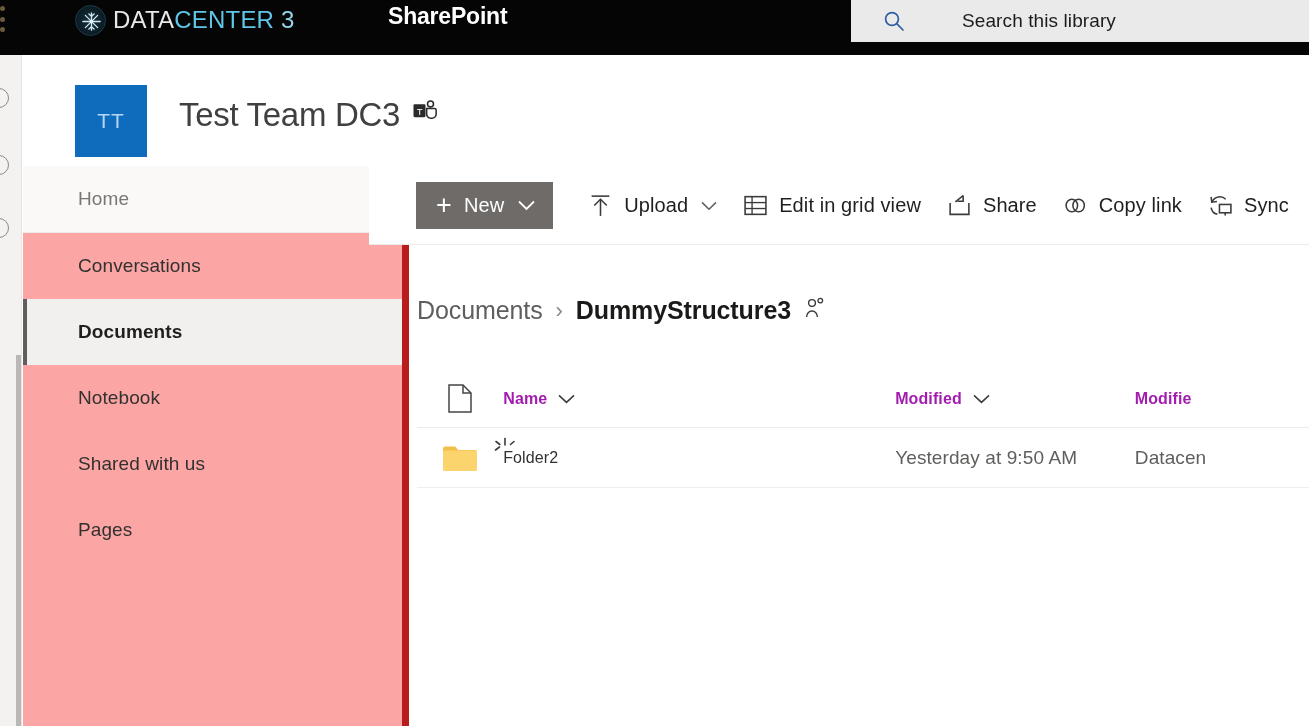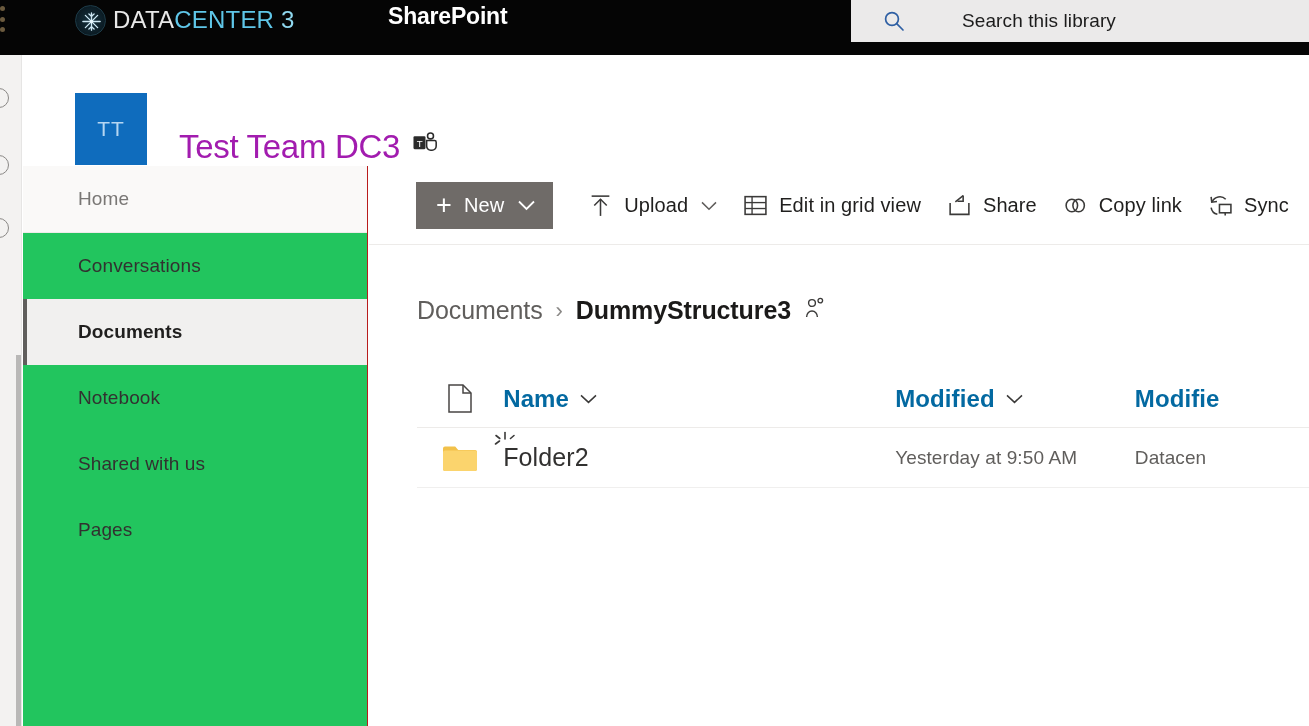"TT" .site-header { top: 69px -> 61px }
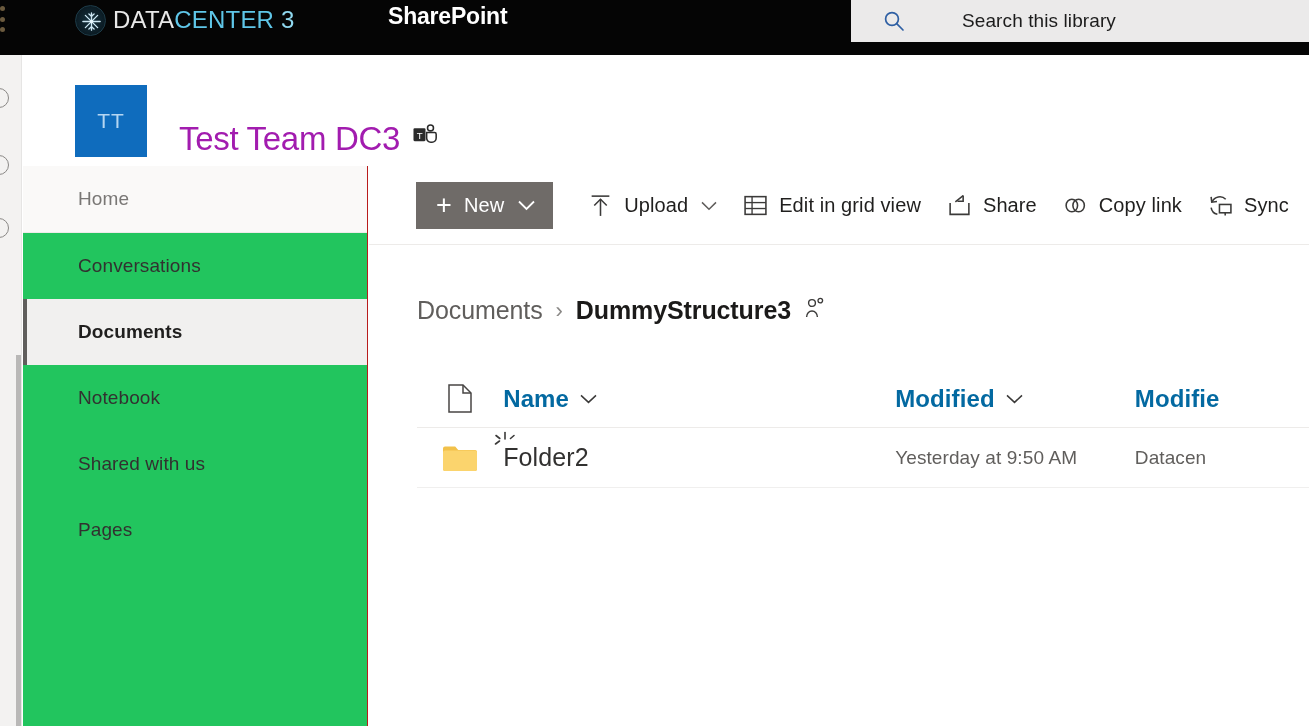"Test Team DC3" .site-name { color: #a21caf -> #404040; margin-top: 24px -> none }
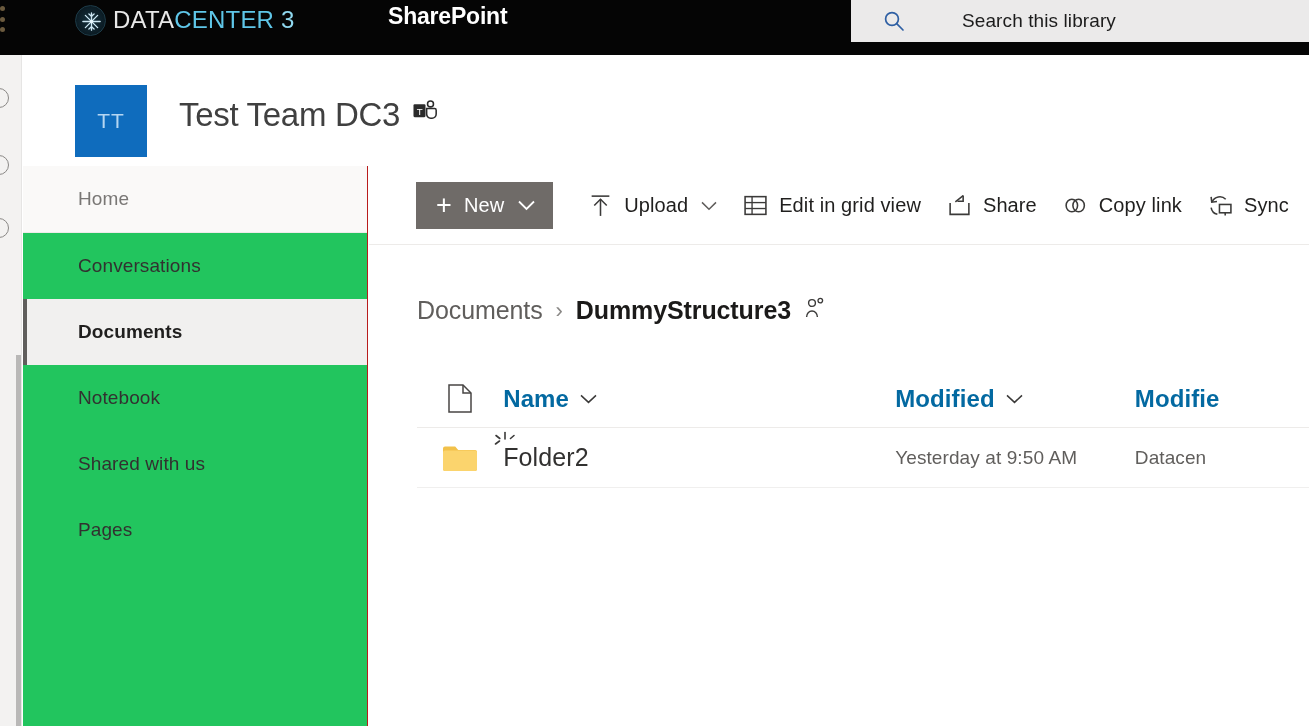"Home" .sidebar { background: #22c55e -> #fca5a5; border-right: 1px solid #b91c1c -> 7px solid #b91c1c; width: 345px -> 386px }
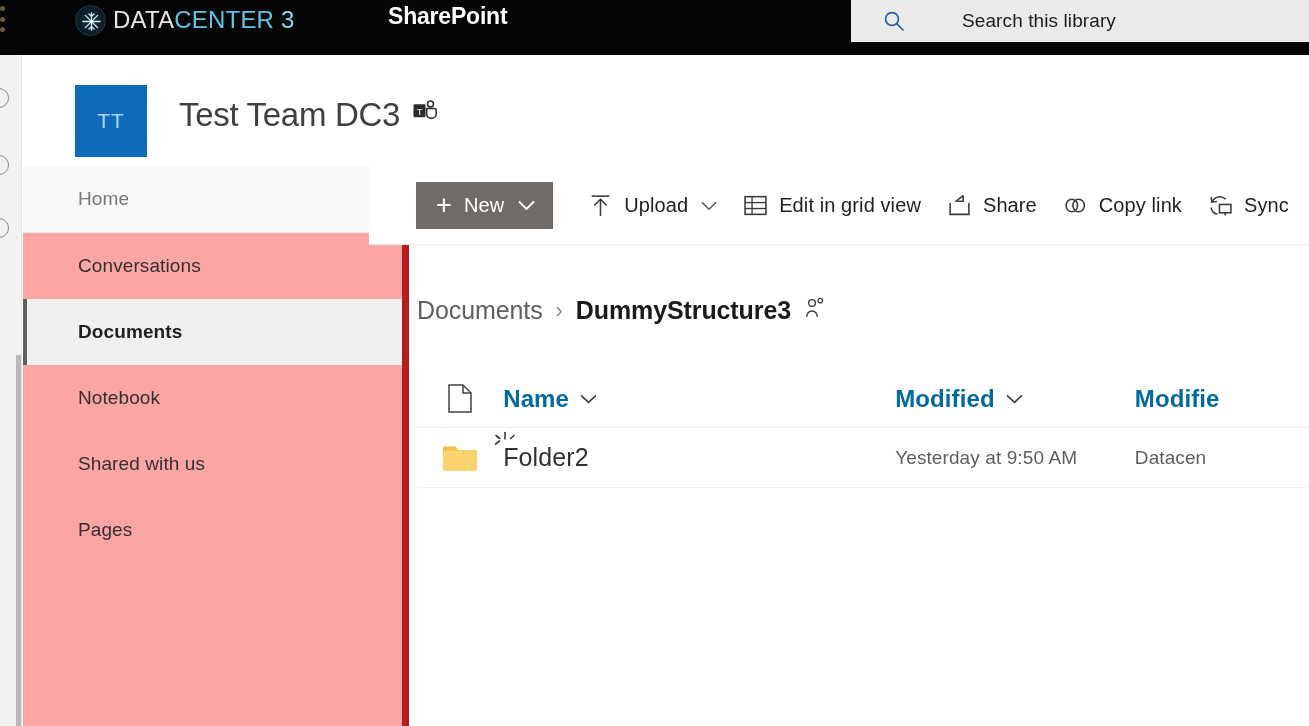"Name" .hdr-label { color: #0369a1 -> #a21caf; font-size: 24px -> 16px }
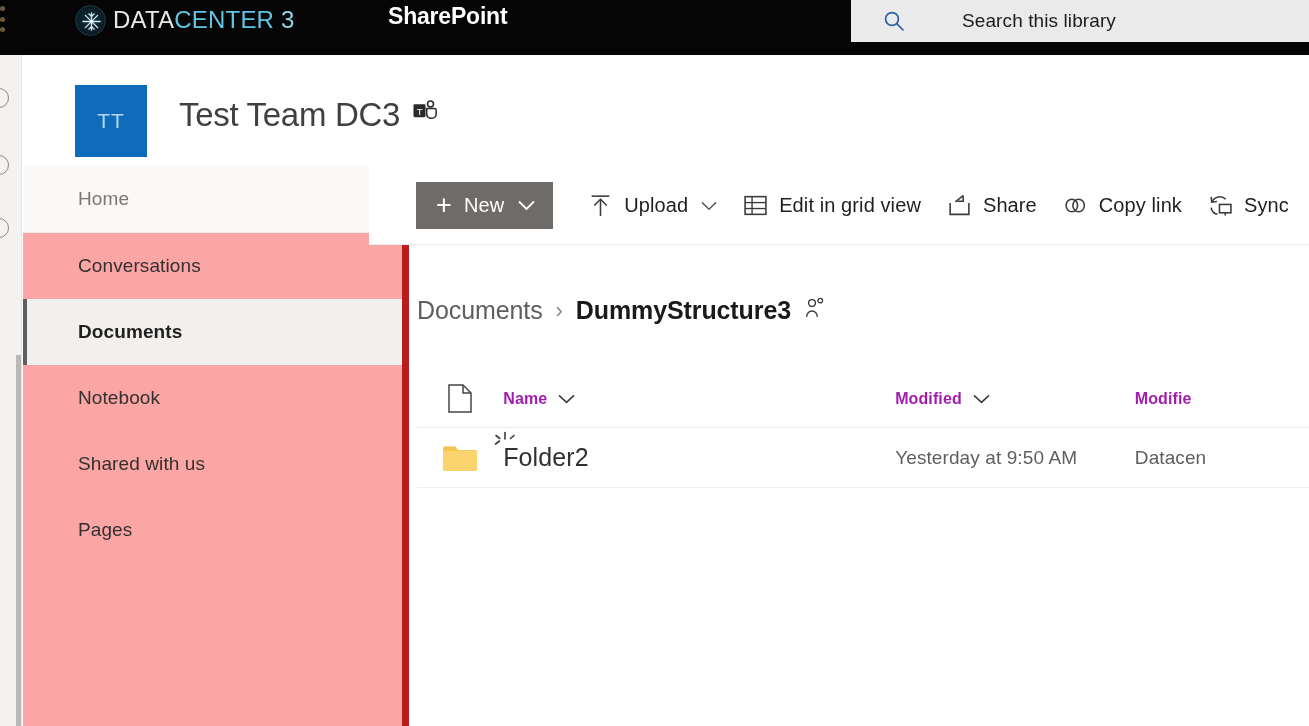"Folder2" .cell-text { font-size: 25px -> 16px }
